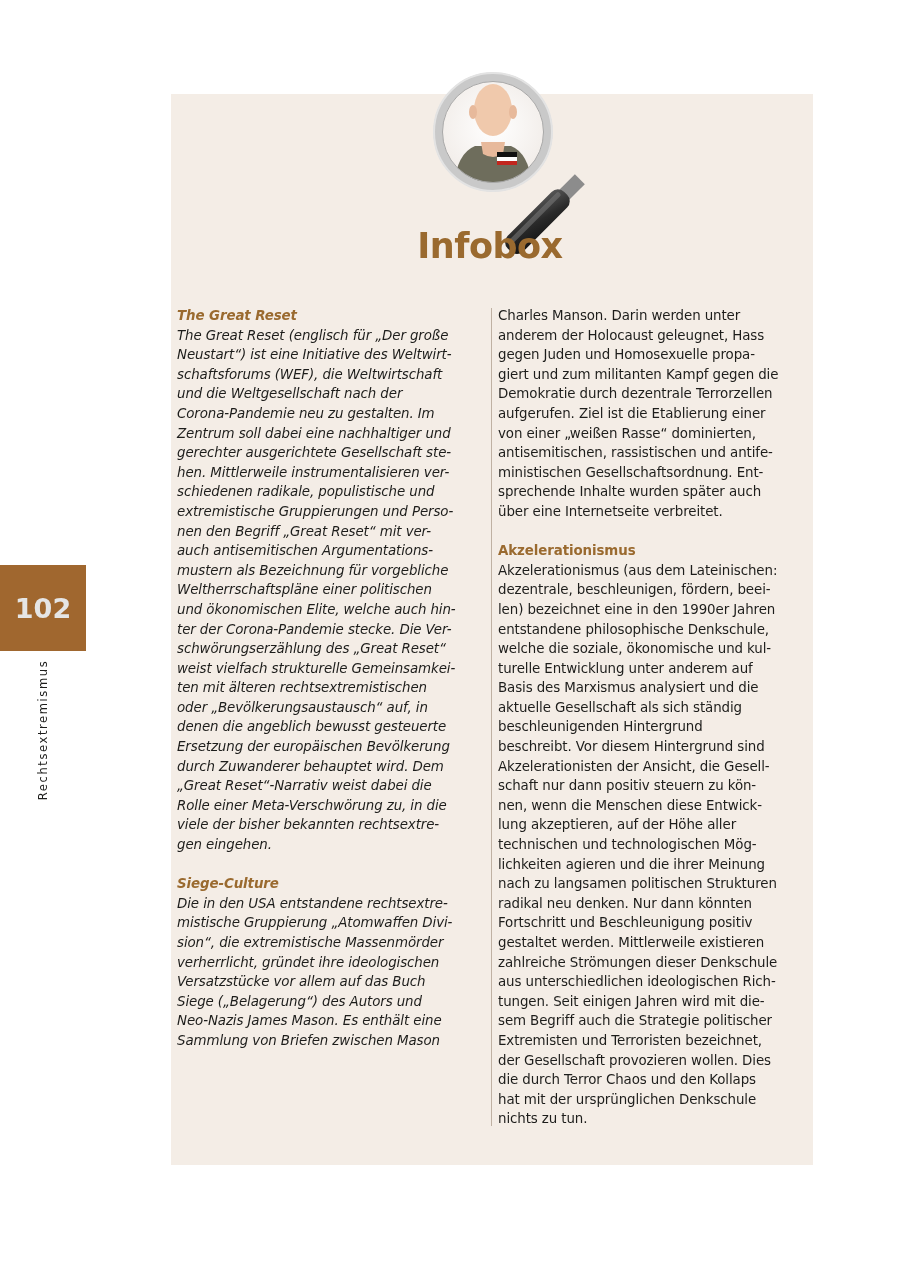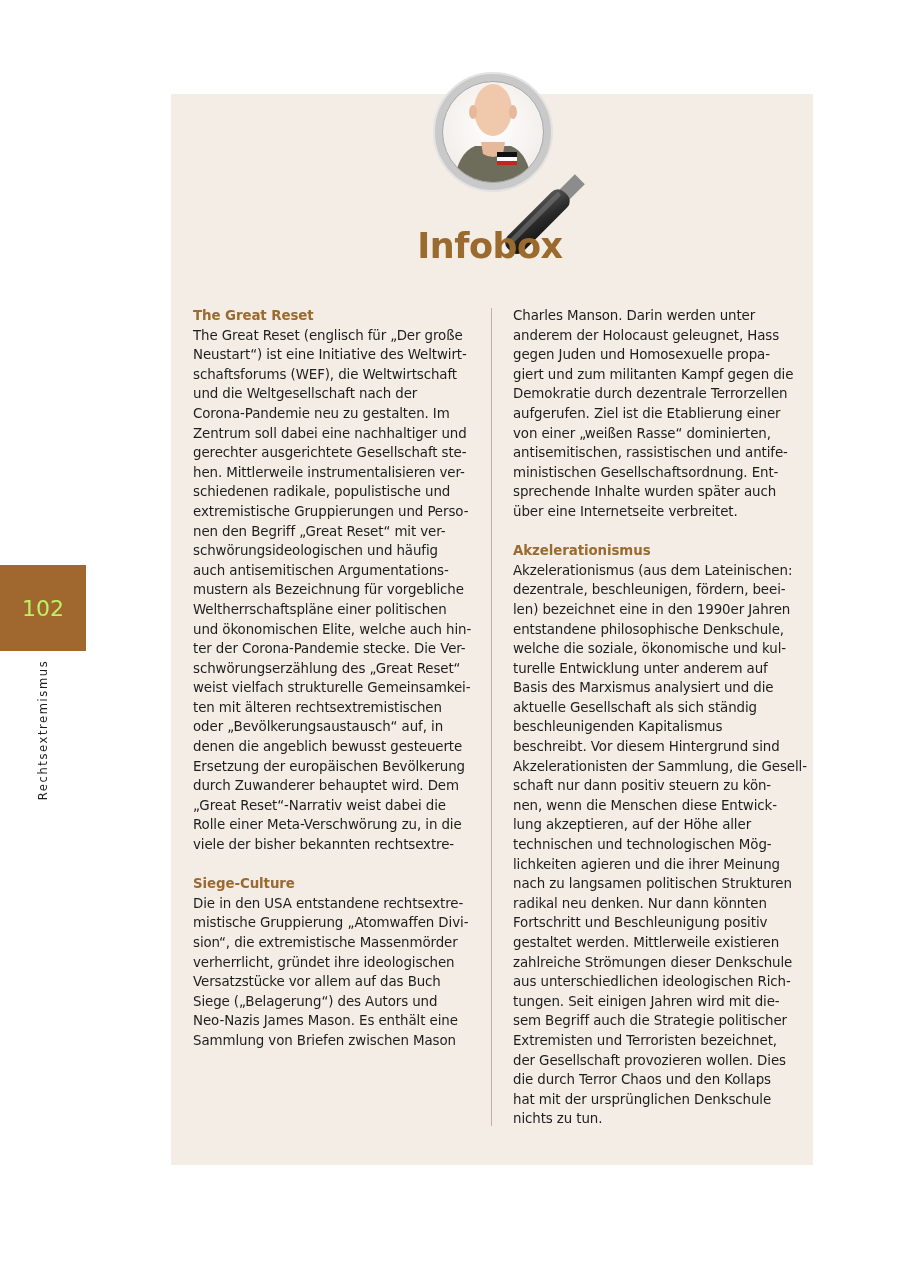"The Great Reset" .col-left { font-style: none -> italic; left: 193px -> 177px }
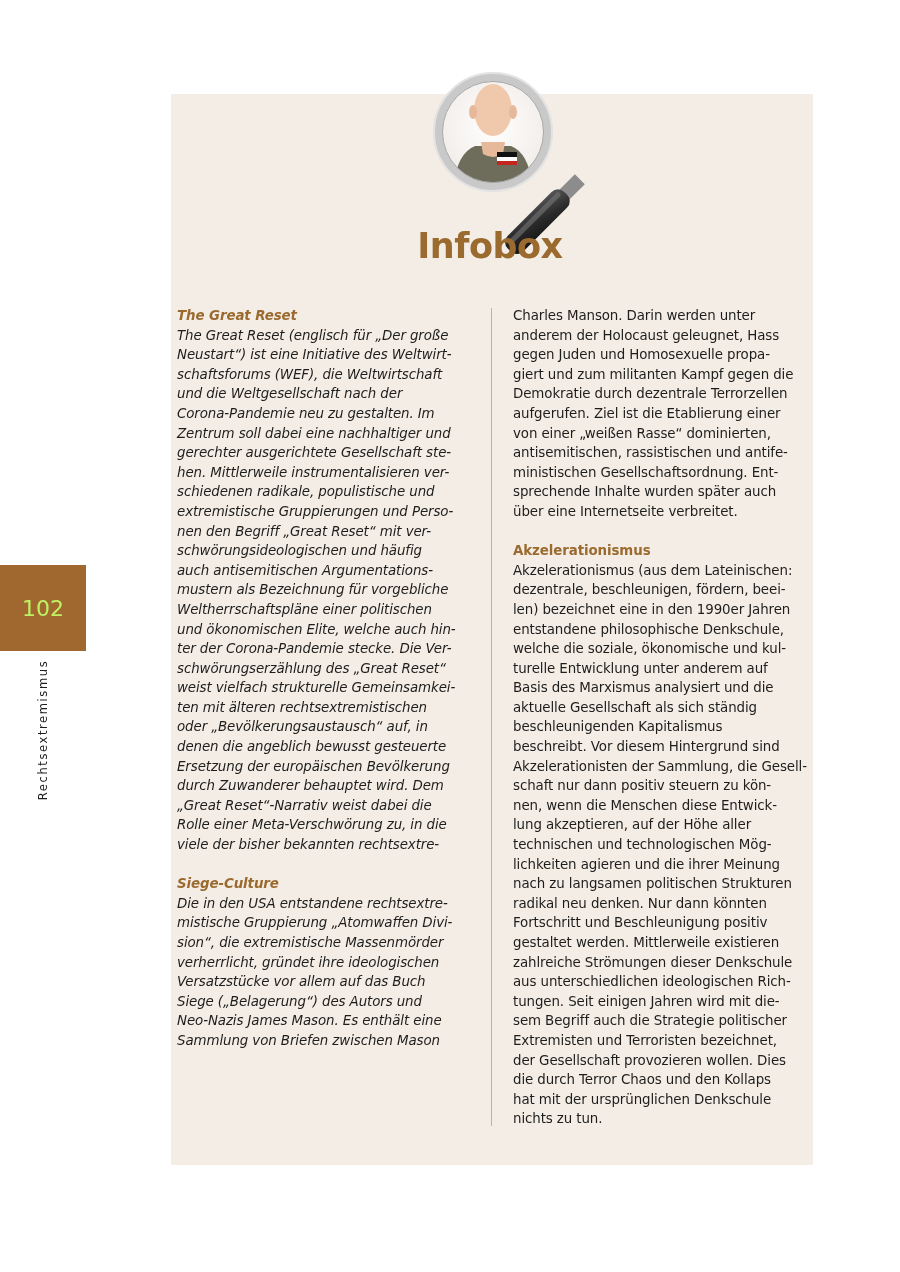"Charles Manson. Darin werden unter" .col-right { left: 513px -> 498px }
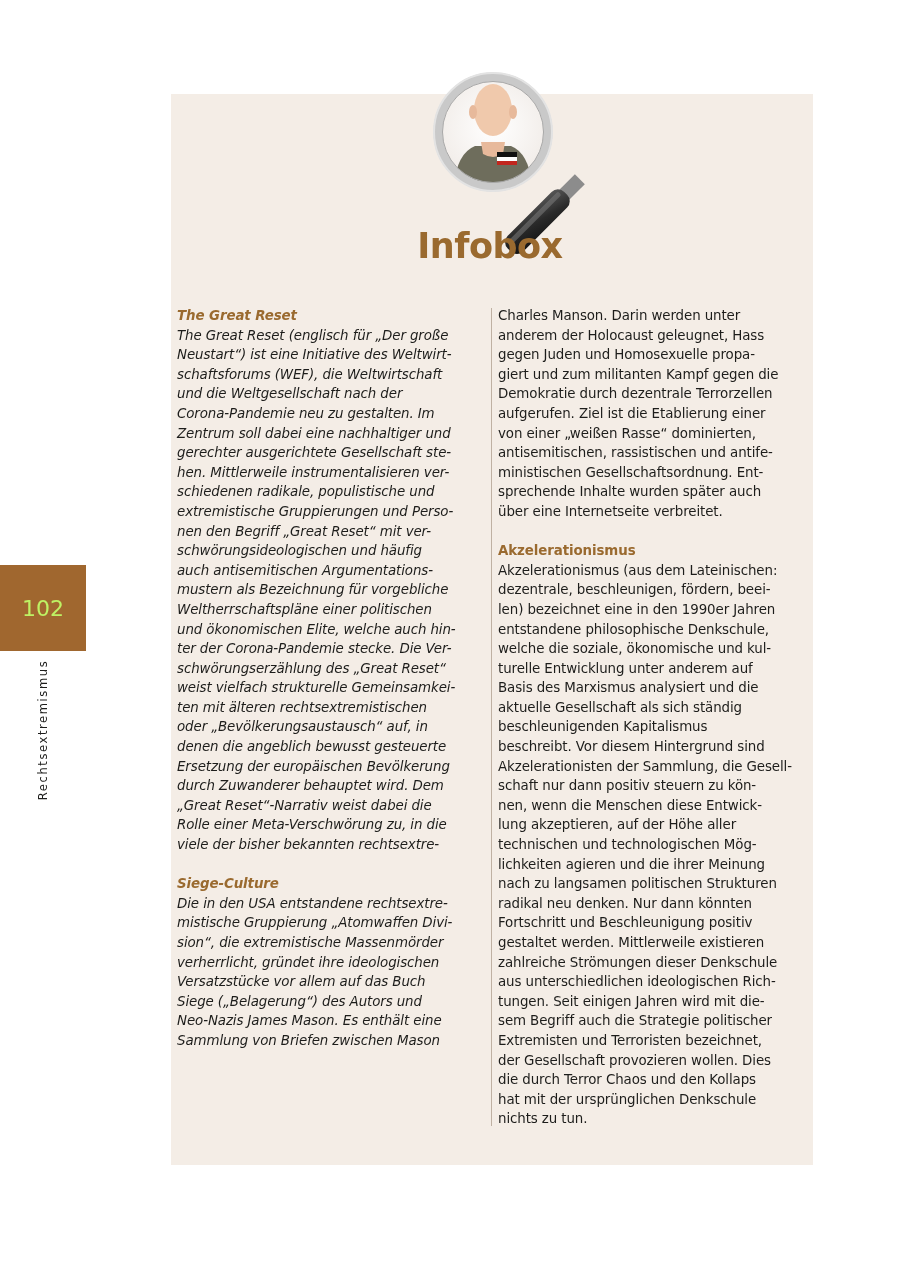"schwörungsideologischen und häufig" span.line { html: <span>schwörungsideologischen und häufig</span> -> none }
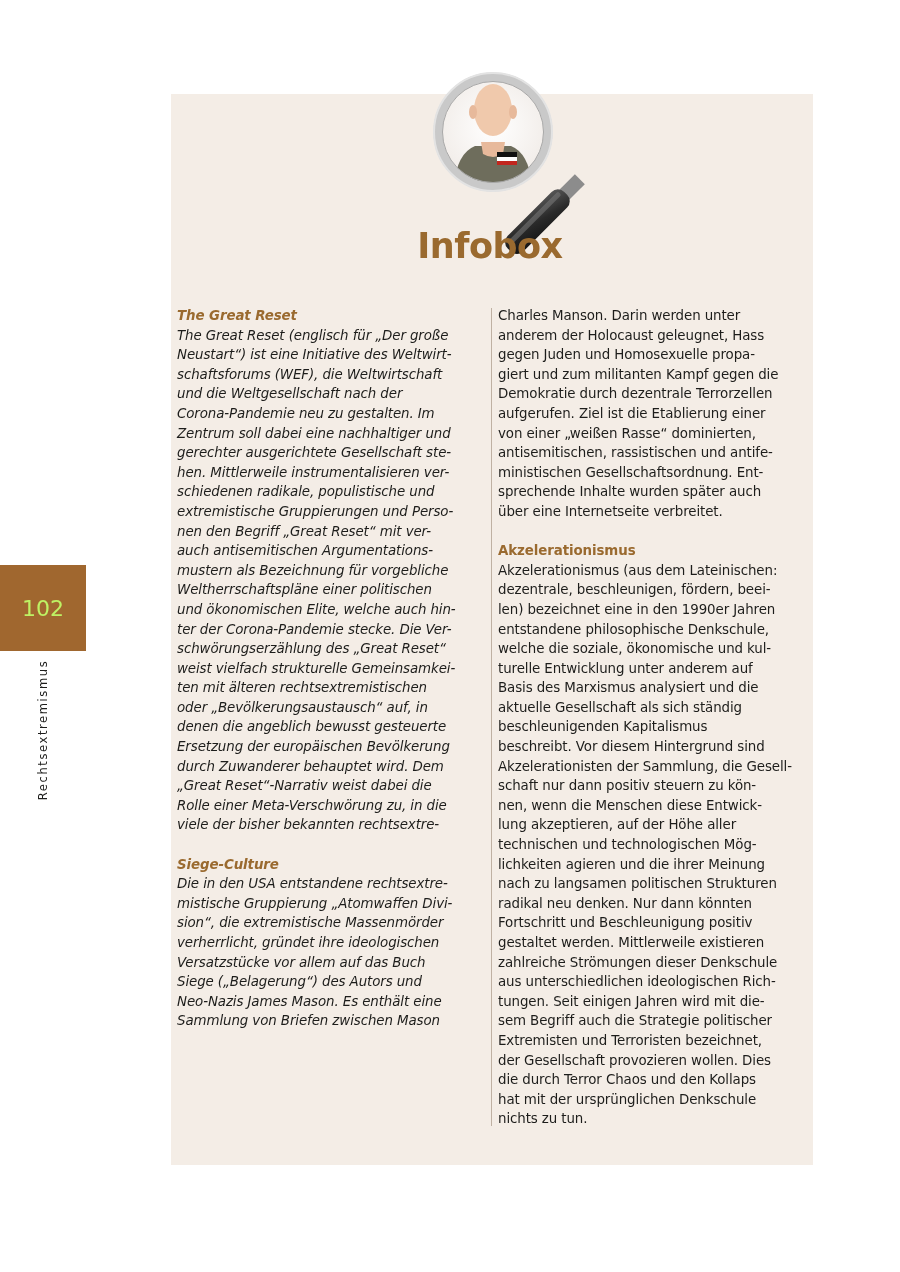"102" .page-number { color: #bef264 -> #e5e5e5; font-size: 22px -> 27px; font-weight: normal -> bold }
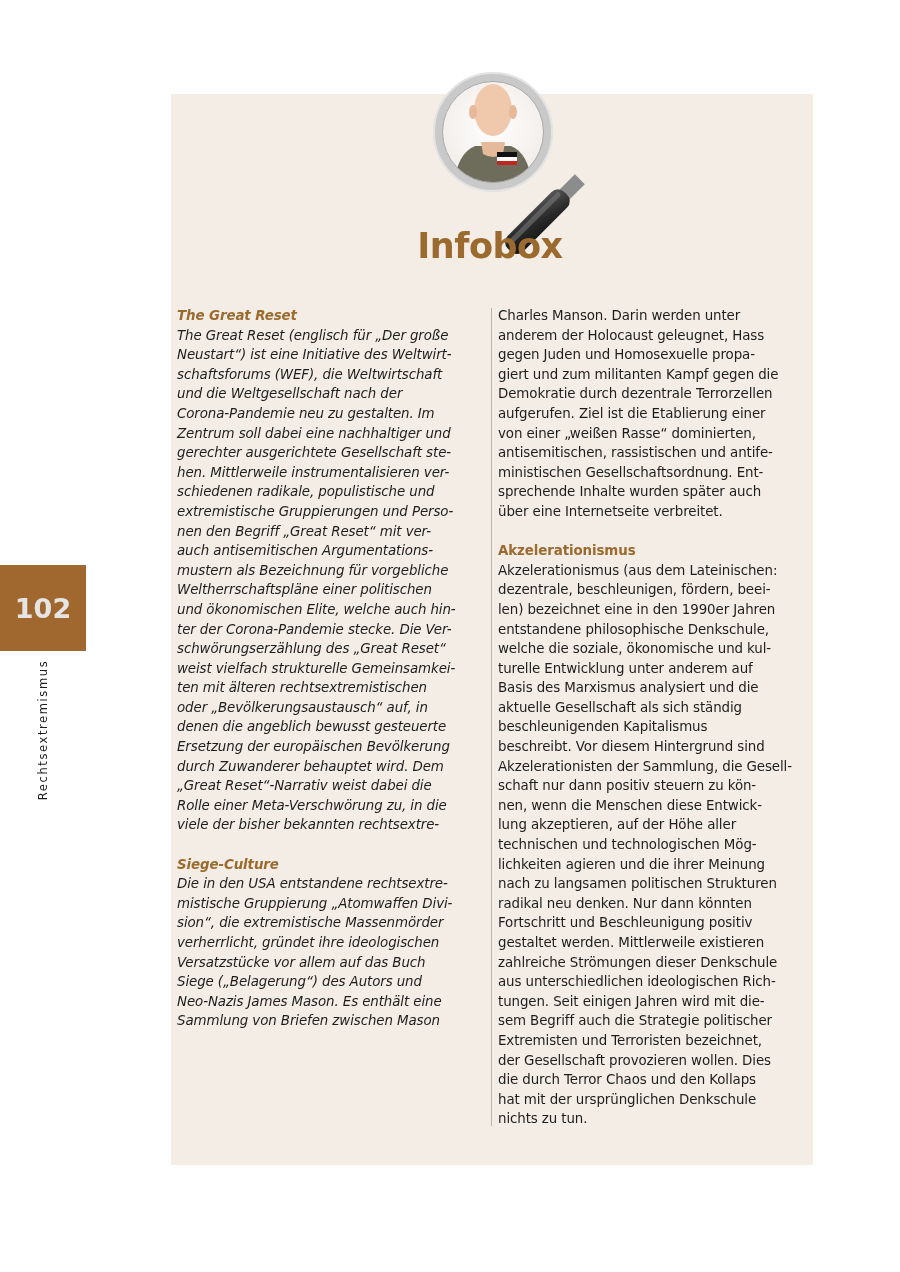"beschleunigenden Kapitalismus" span.line { text: Kapitalismus -> Hintergrund }
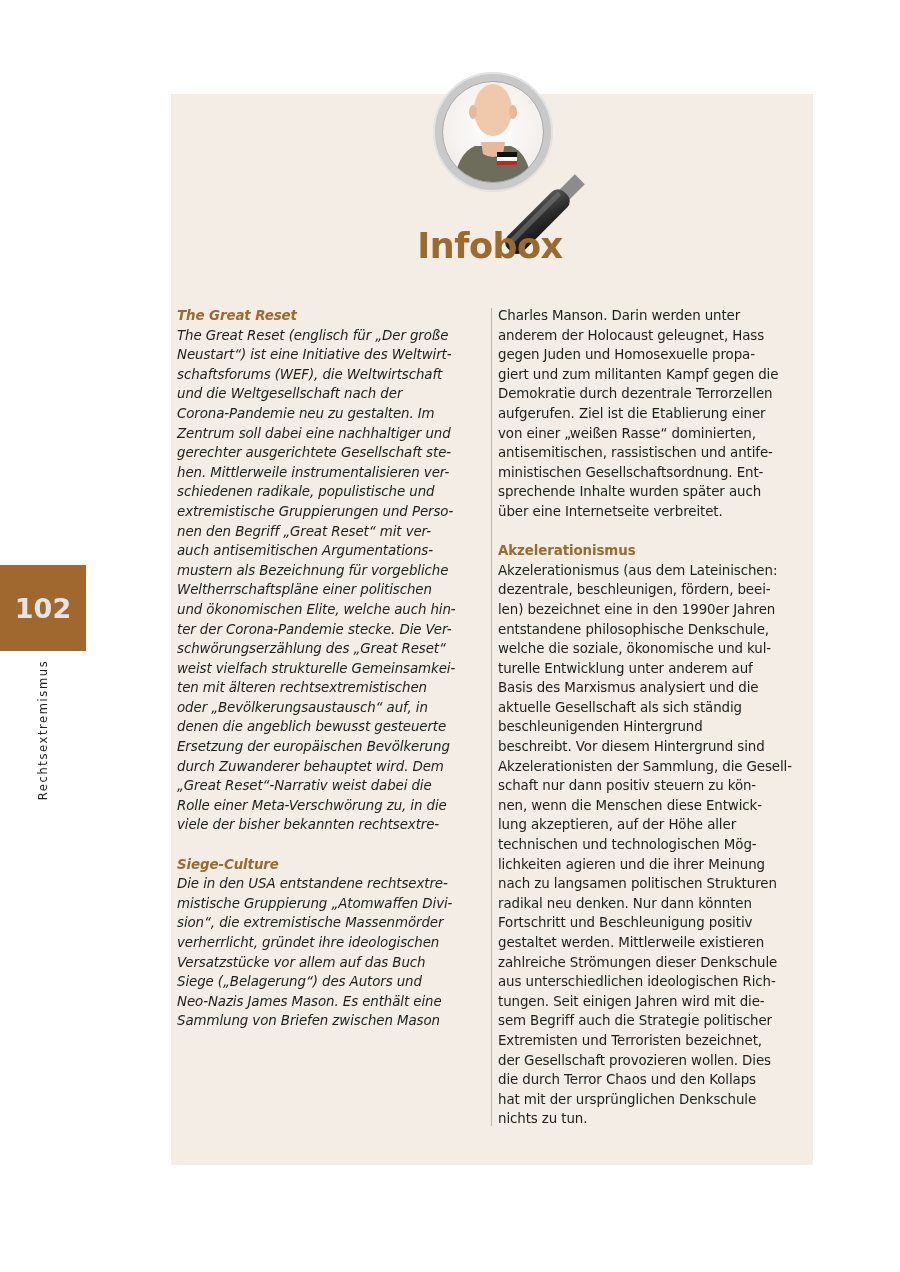"Akzelerationisten der Sammlung, die" span.line { text: Sammlung -> Ansicht }
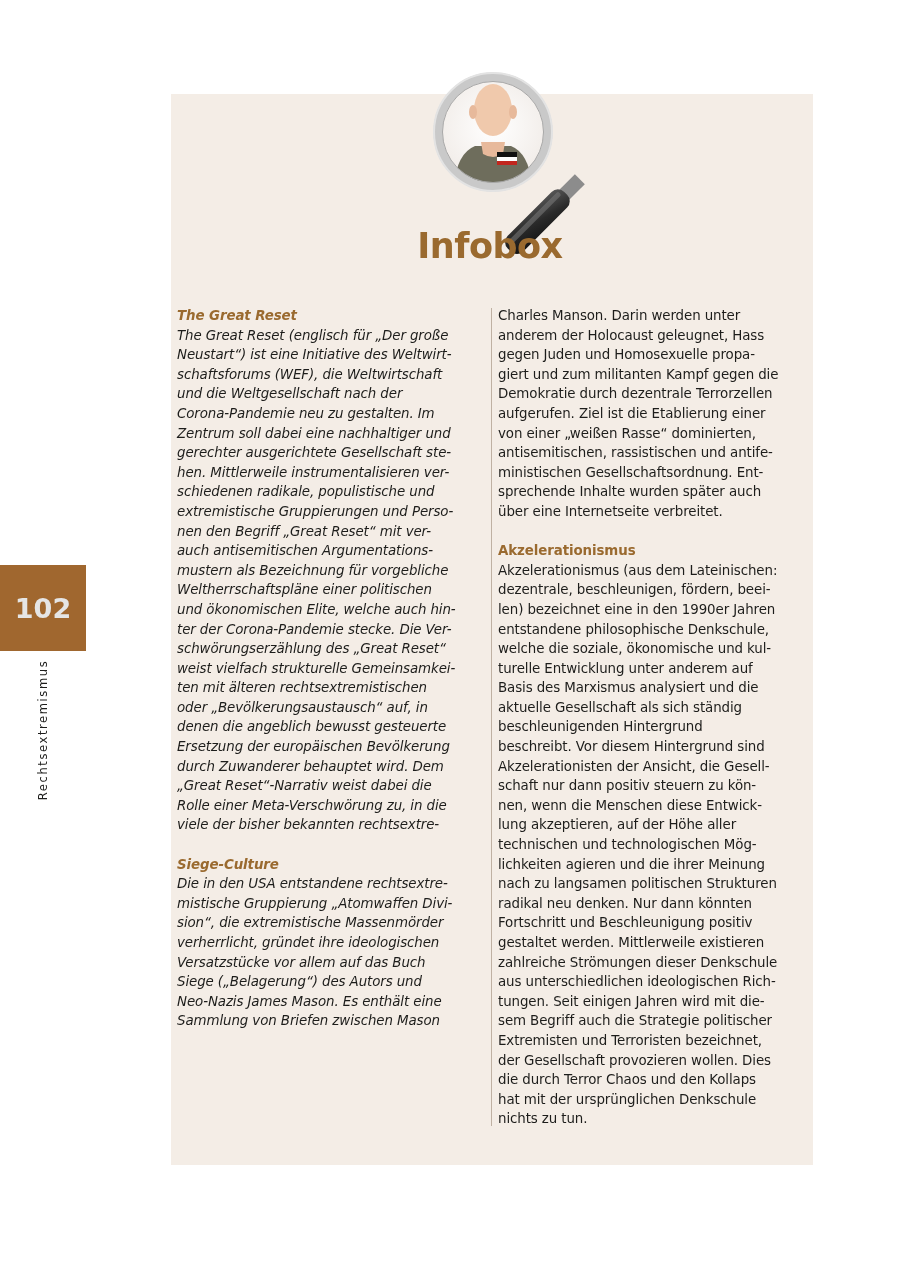"gen eingehen." span.line { html: none -> <span>gen eingehen.</span> }
